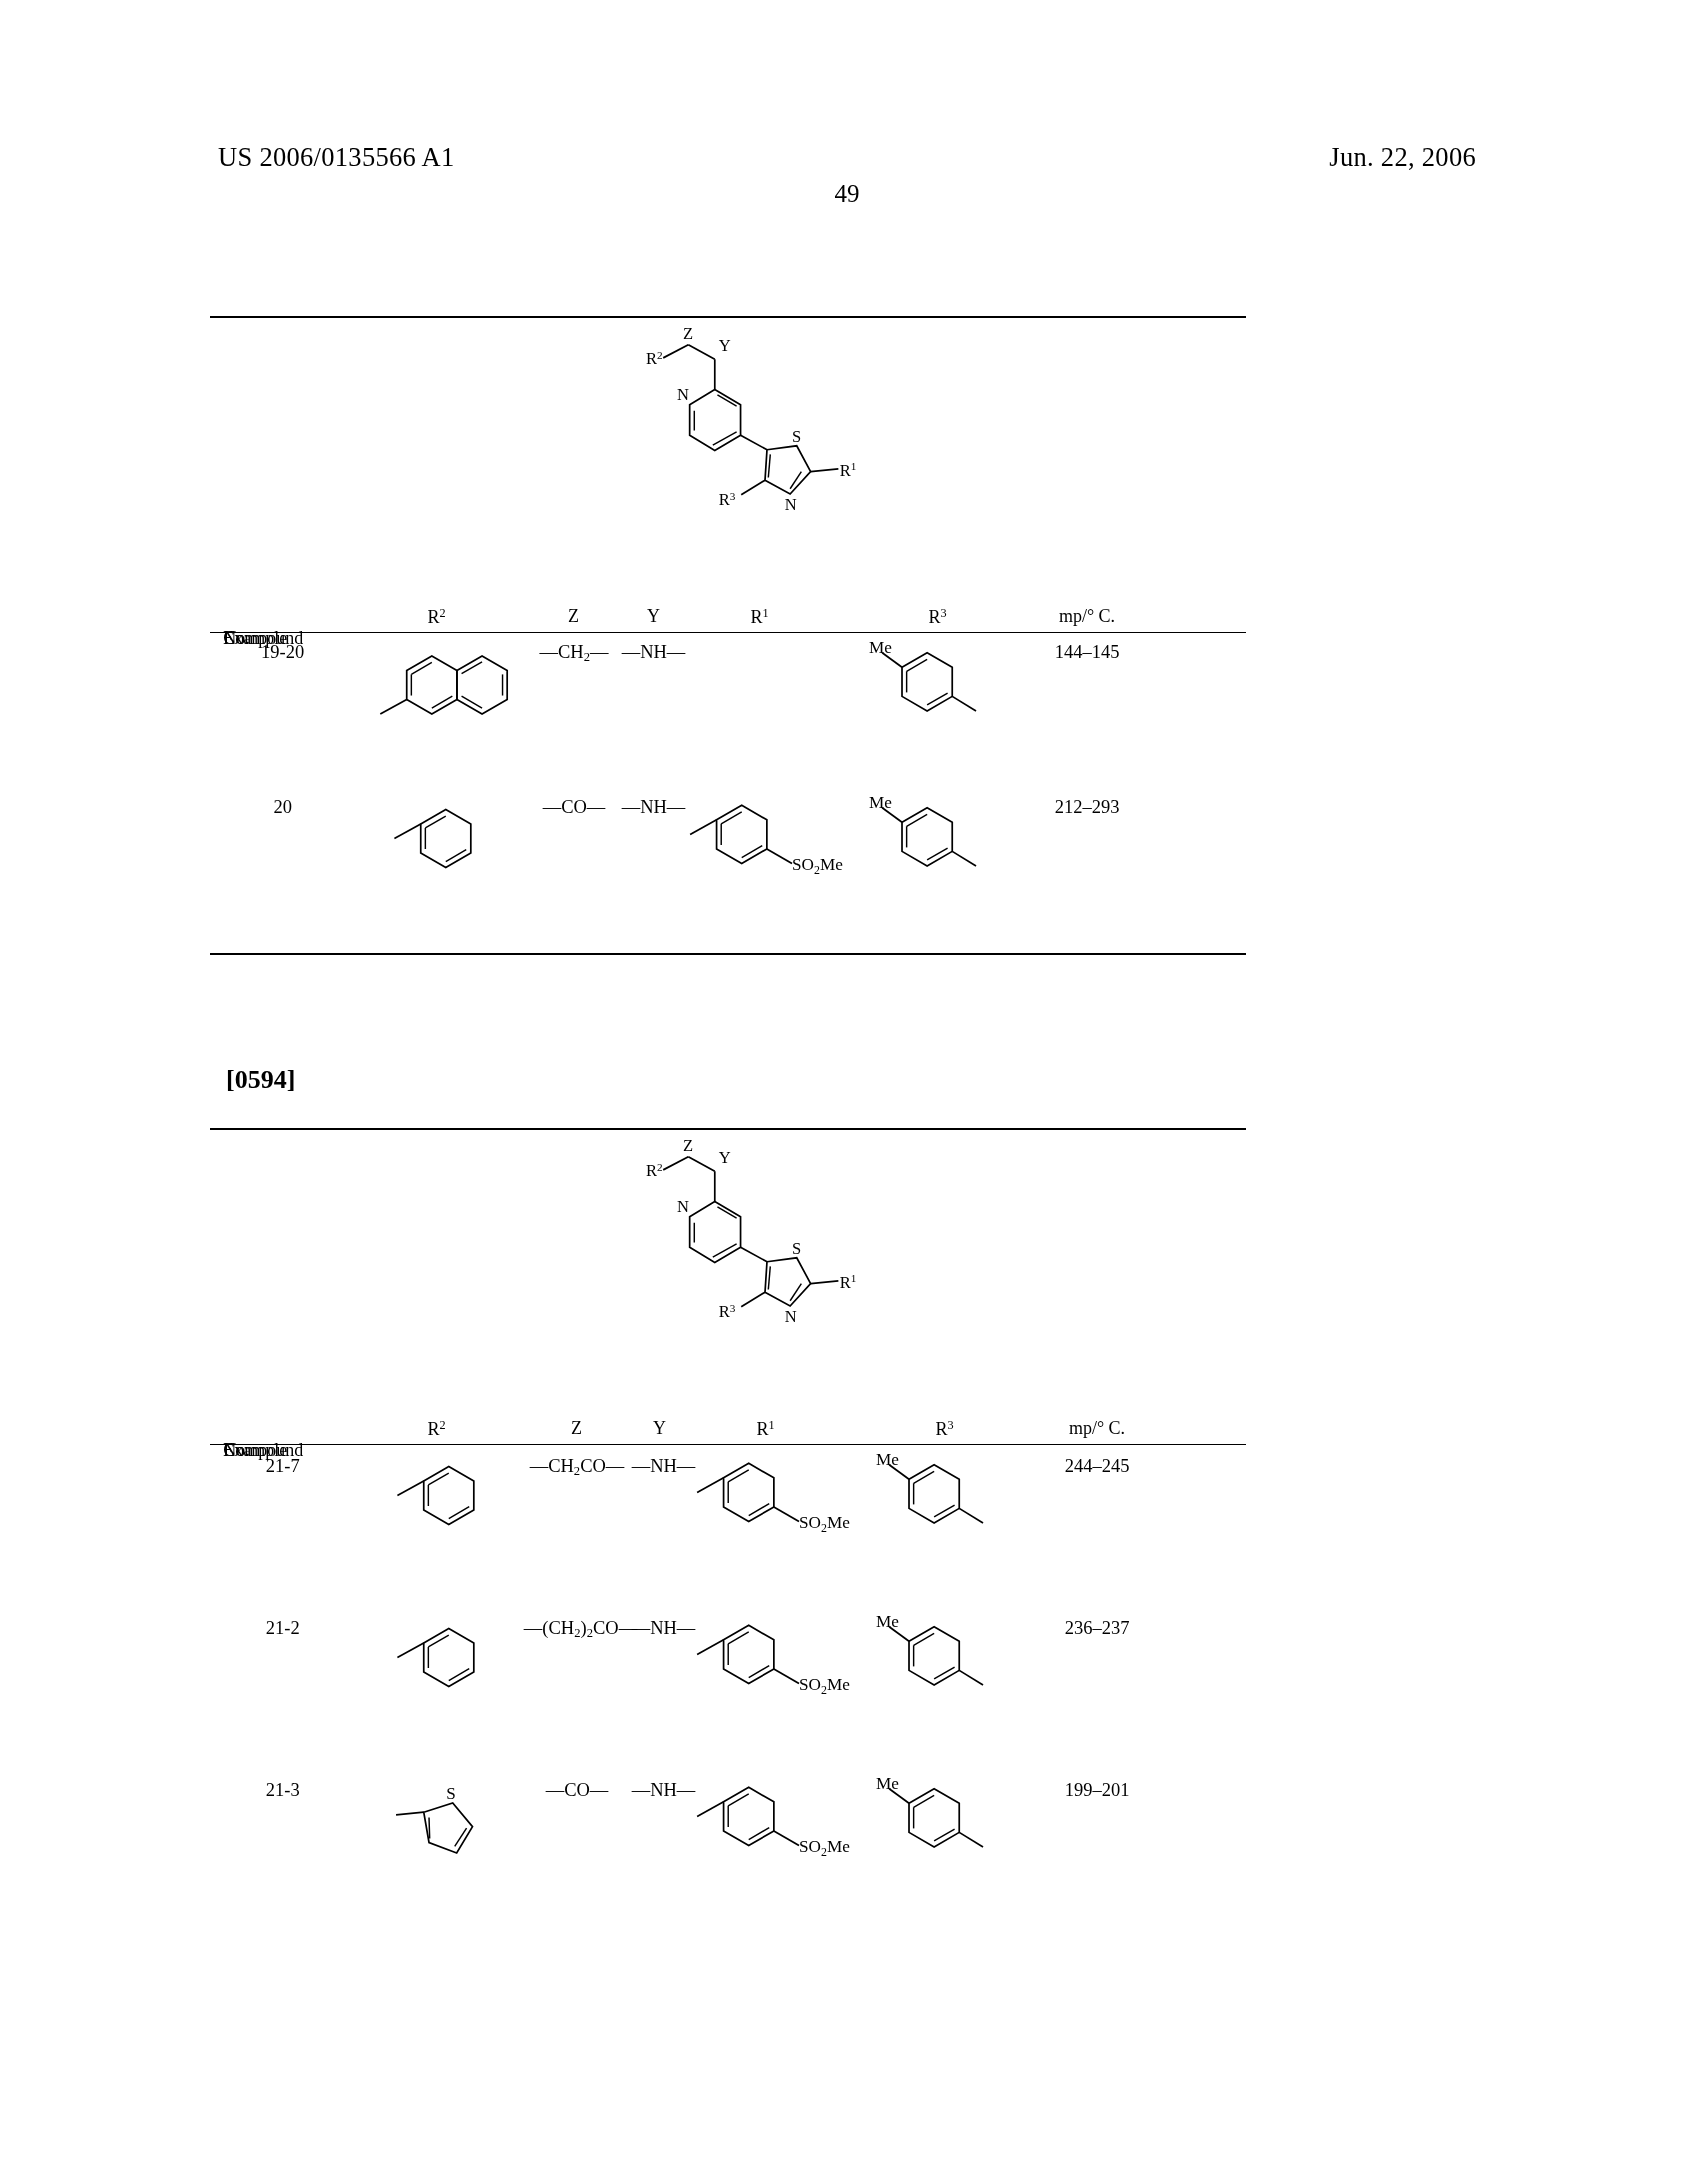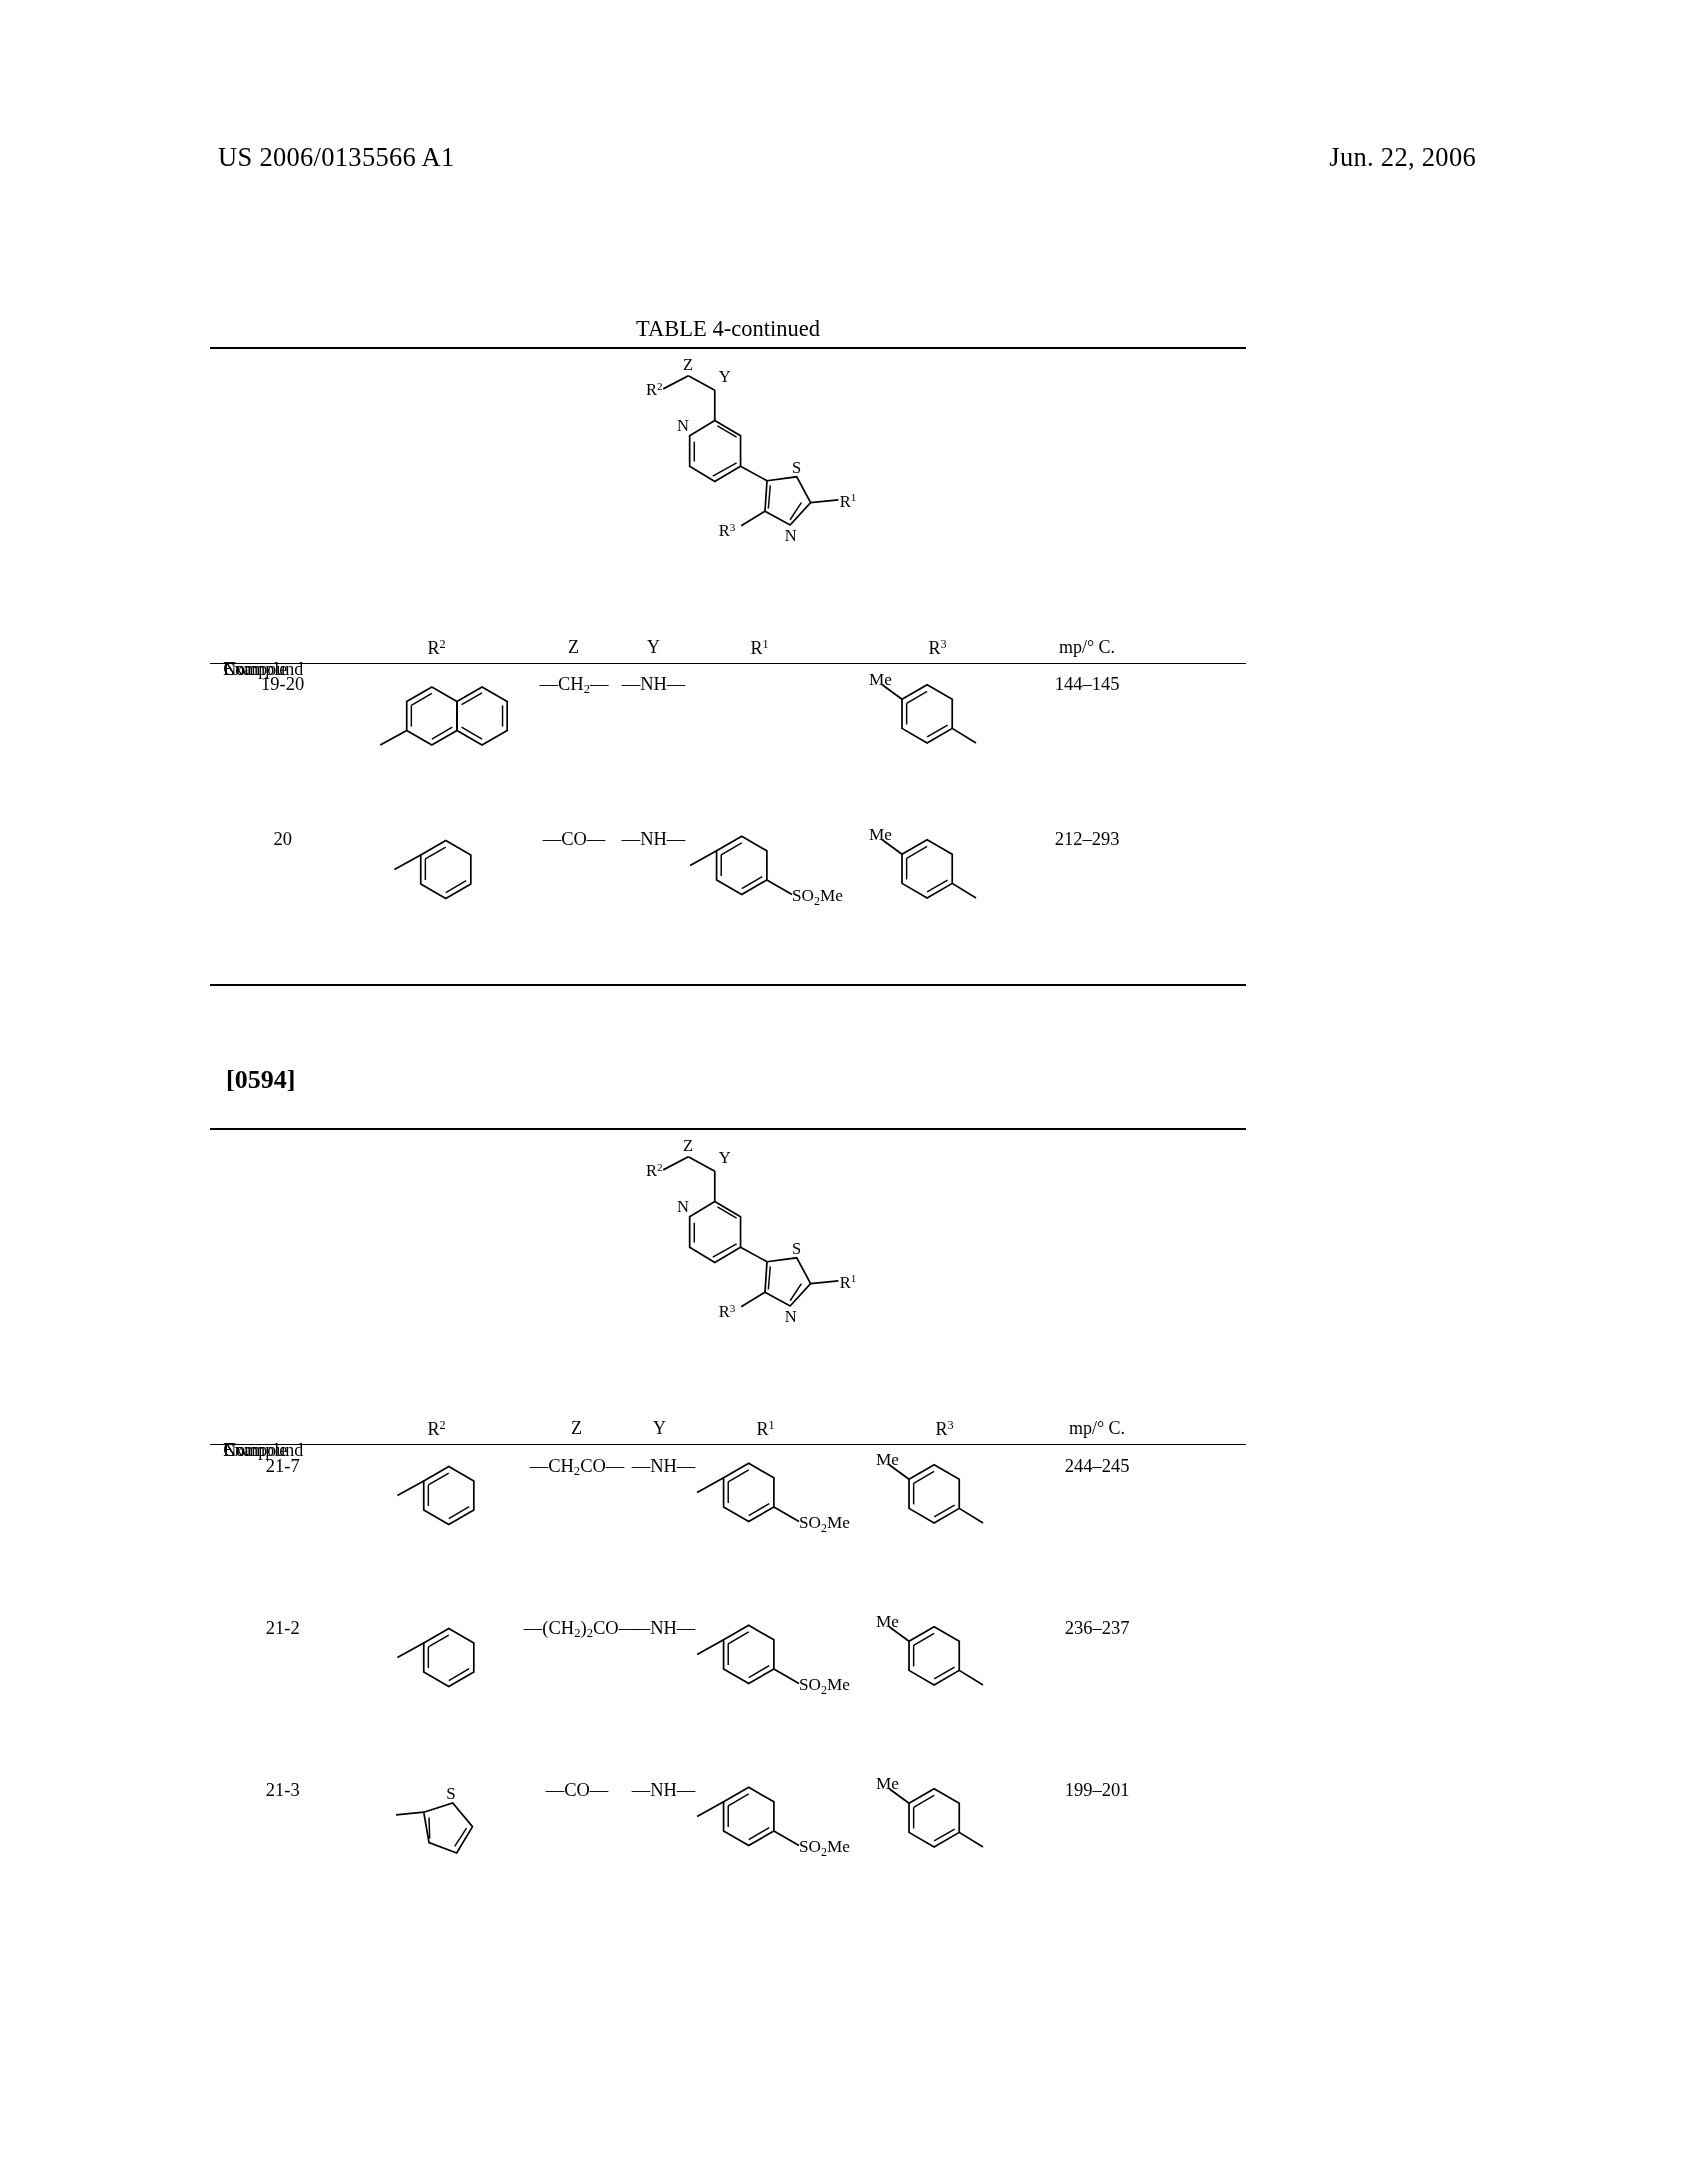"49" div.page-num { html: none -> <div>49</div> }
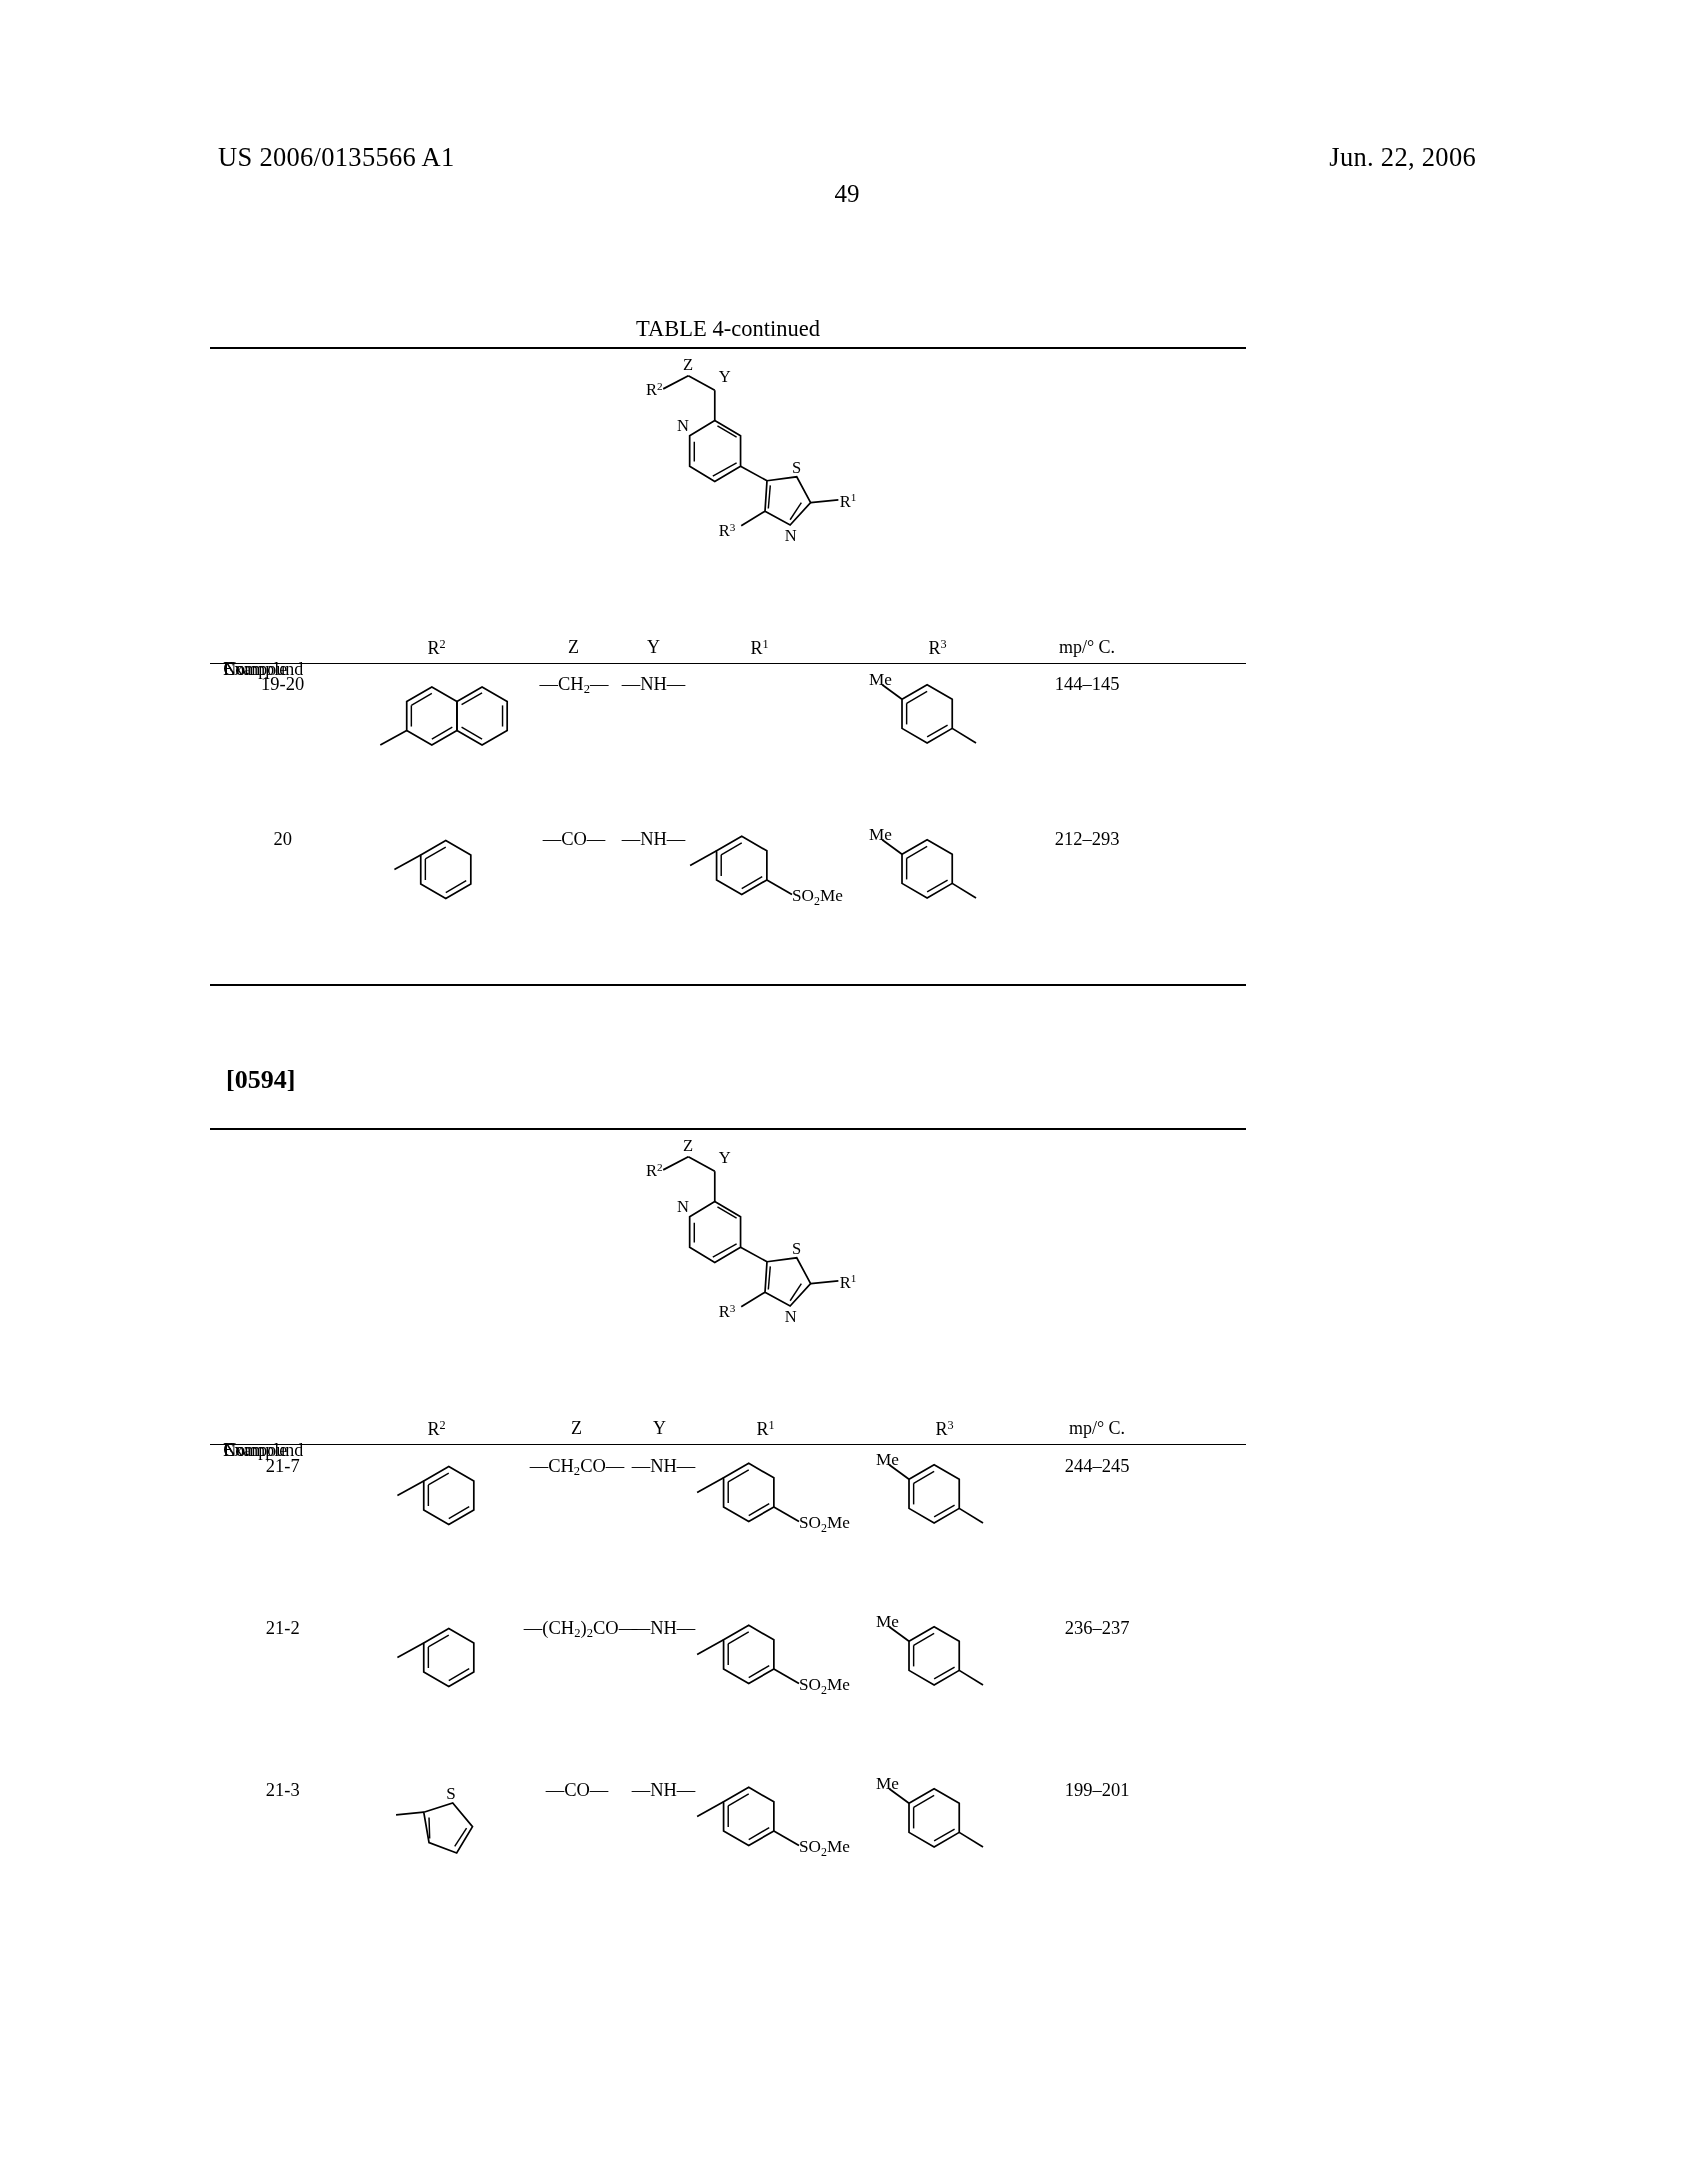"TABLE 4-continued" div.tbl-title { html: <div>TABLE 4-continued</div> -> none }
